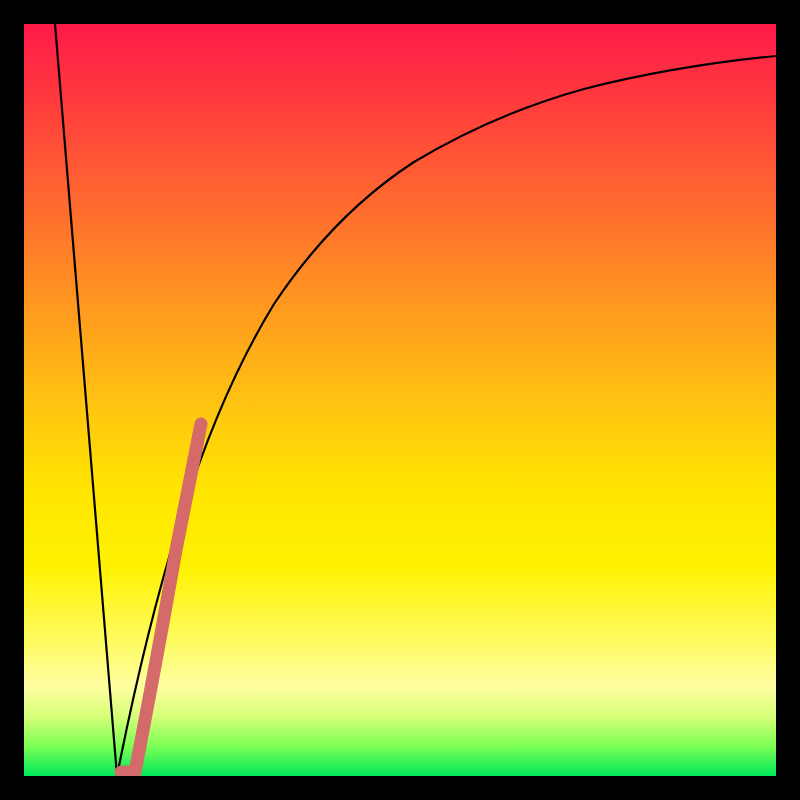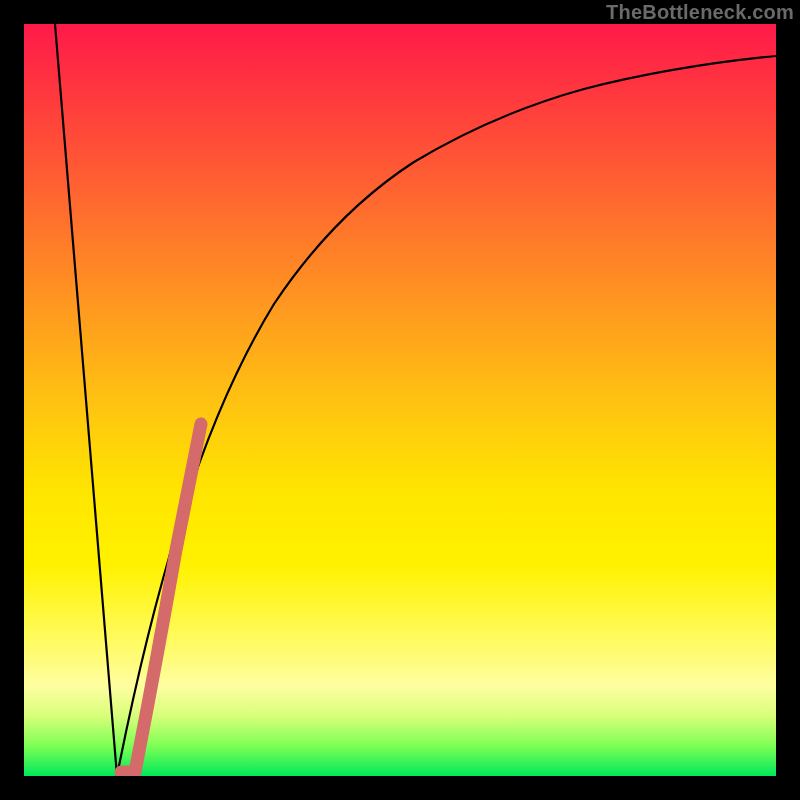"TheBottleneck.com" div.attribution { html: <div>TheBottleneck.com</div> -> none }
